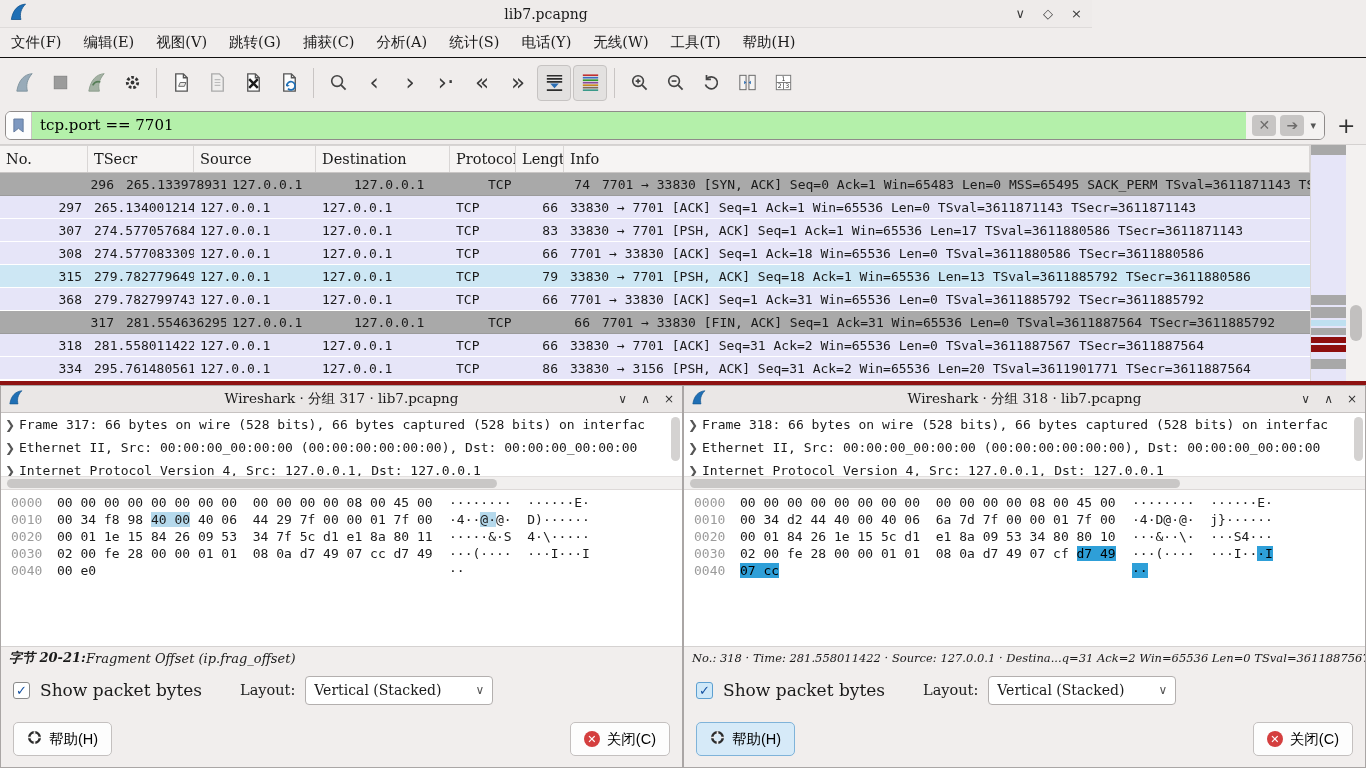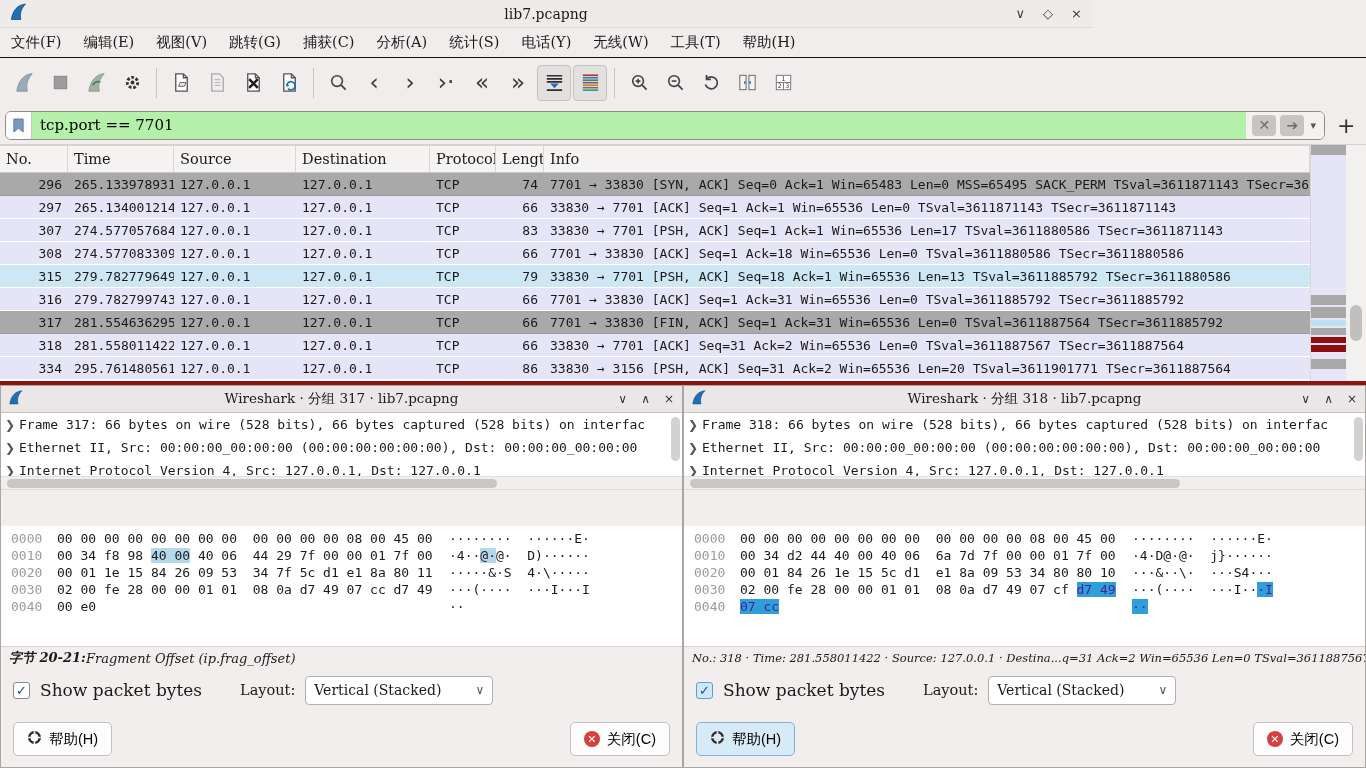"No." .c-no { width: 68px -> 88px }
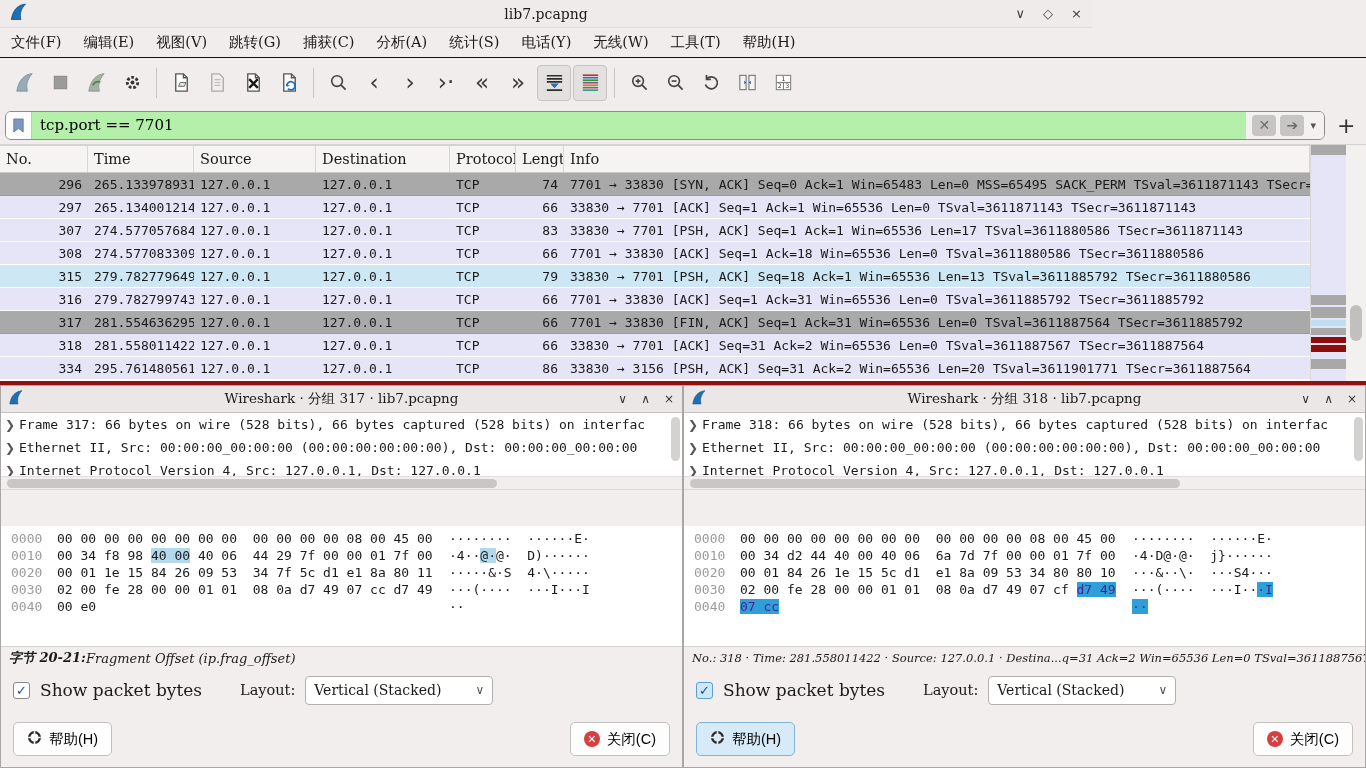"Time" span.hc { text: Time -> TSecr }
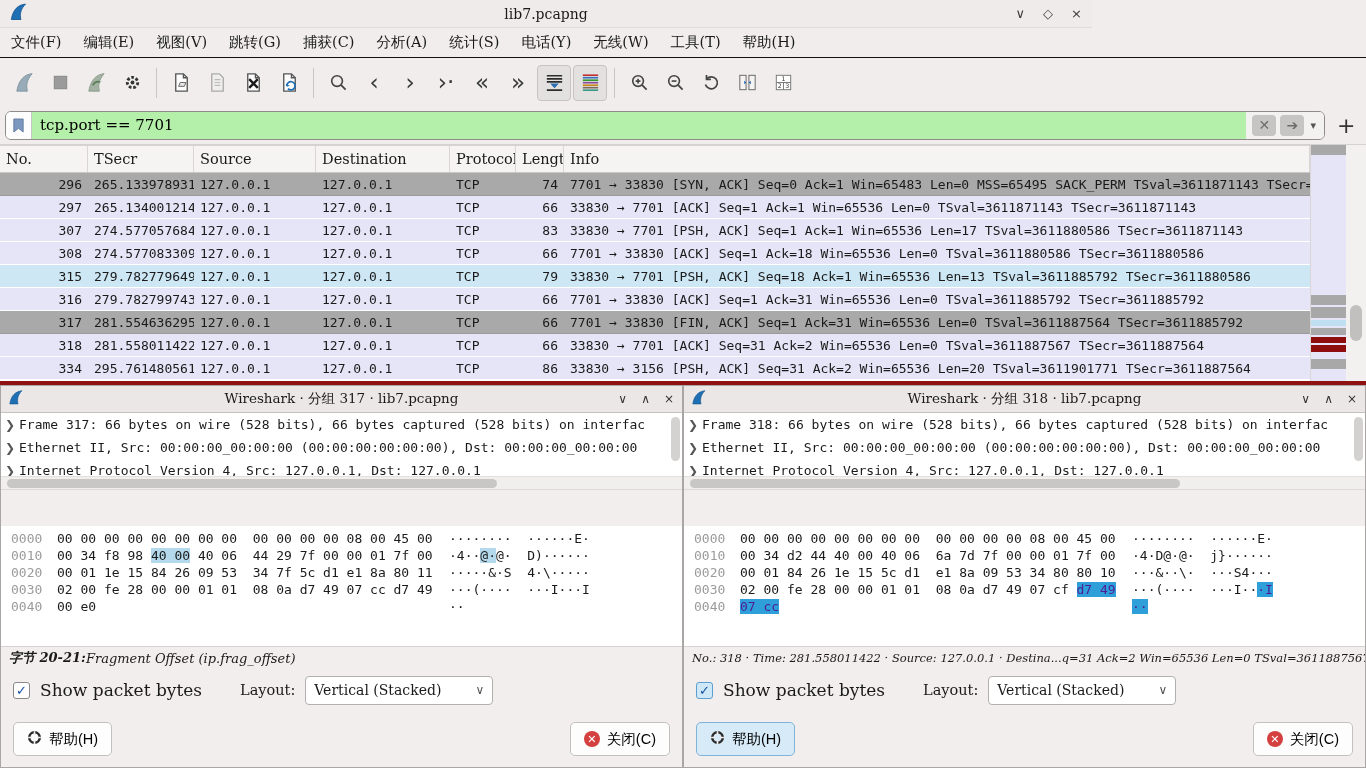"296" .prow.selected { padding-left: none -> 32px }
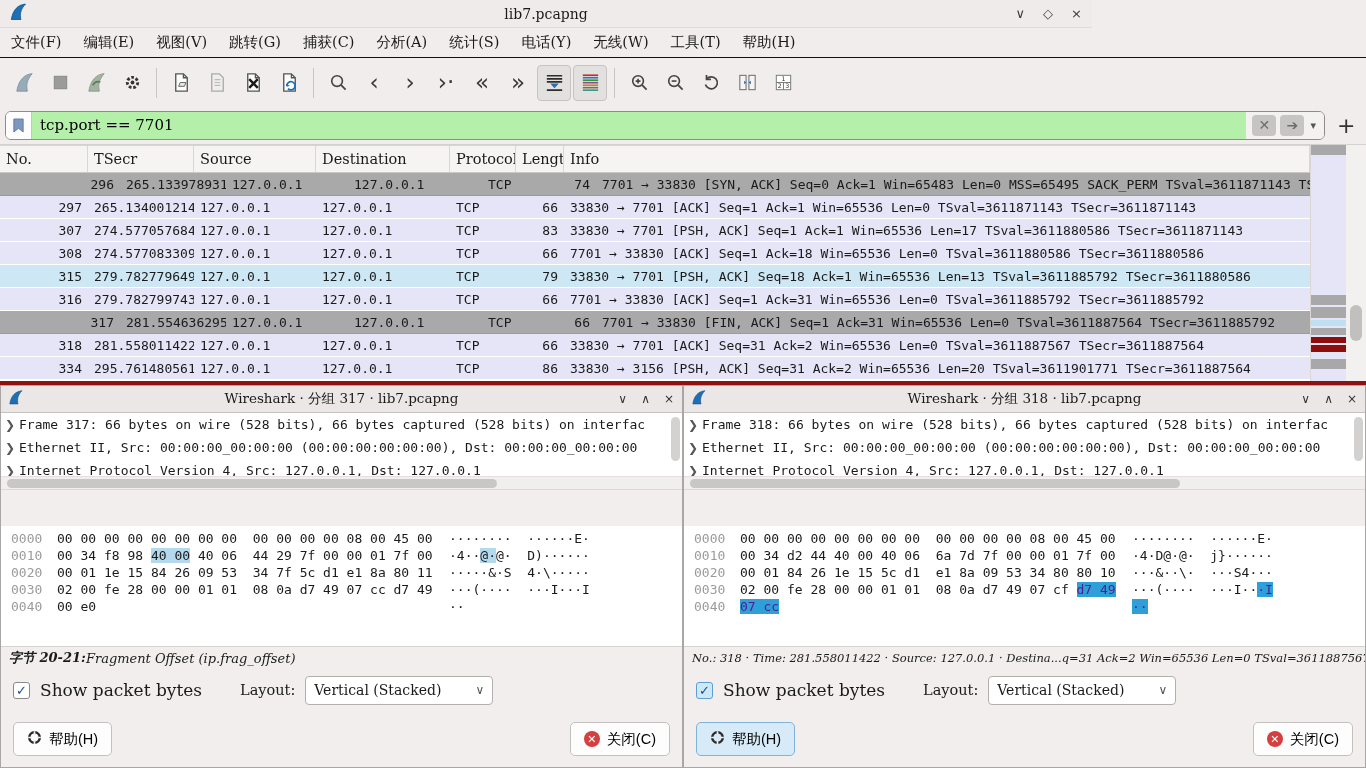"316" span.pc { text: 316 -> 368 }
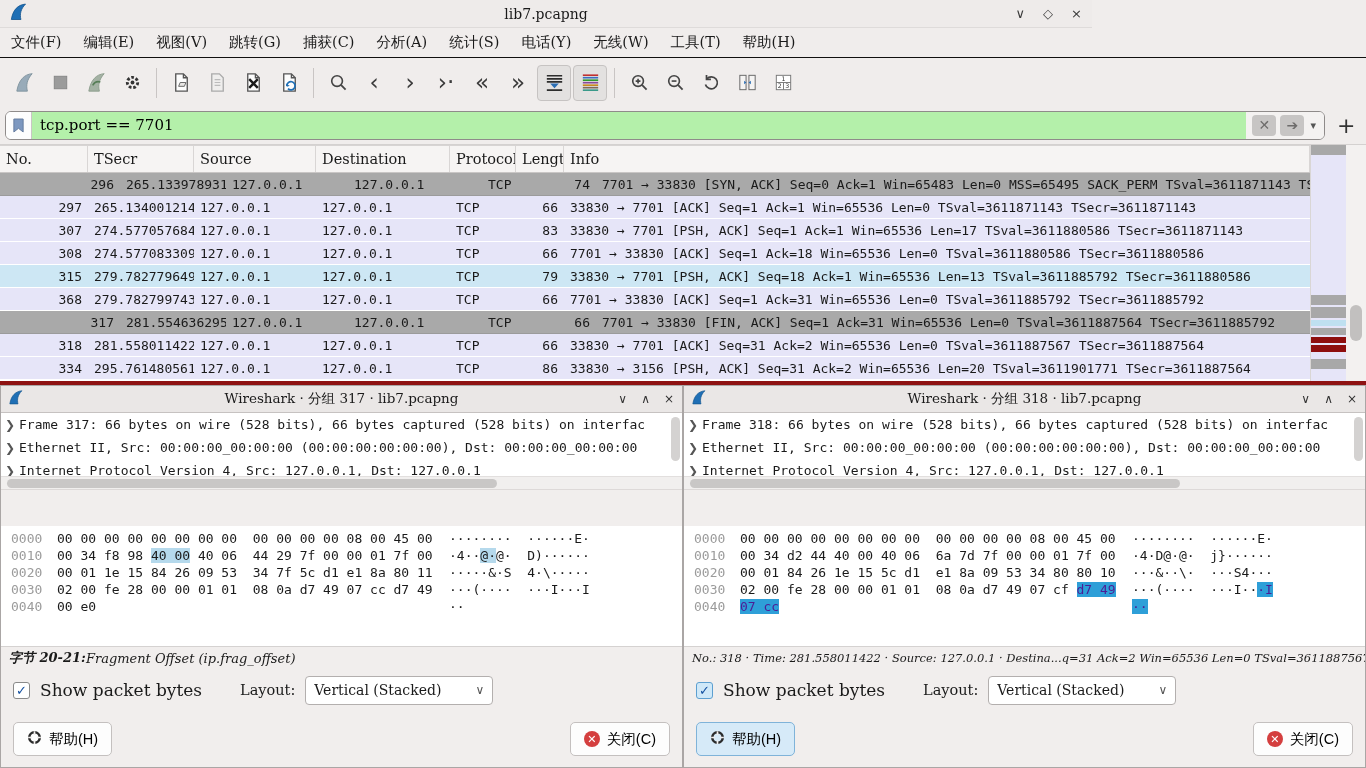"0000" .d-hex { margin-top: 36px -> none }
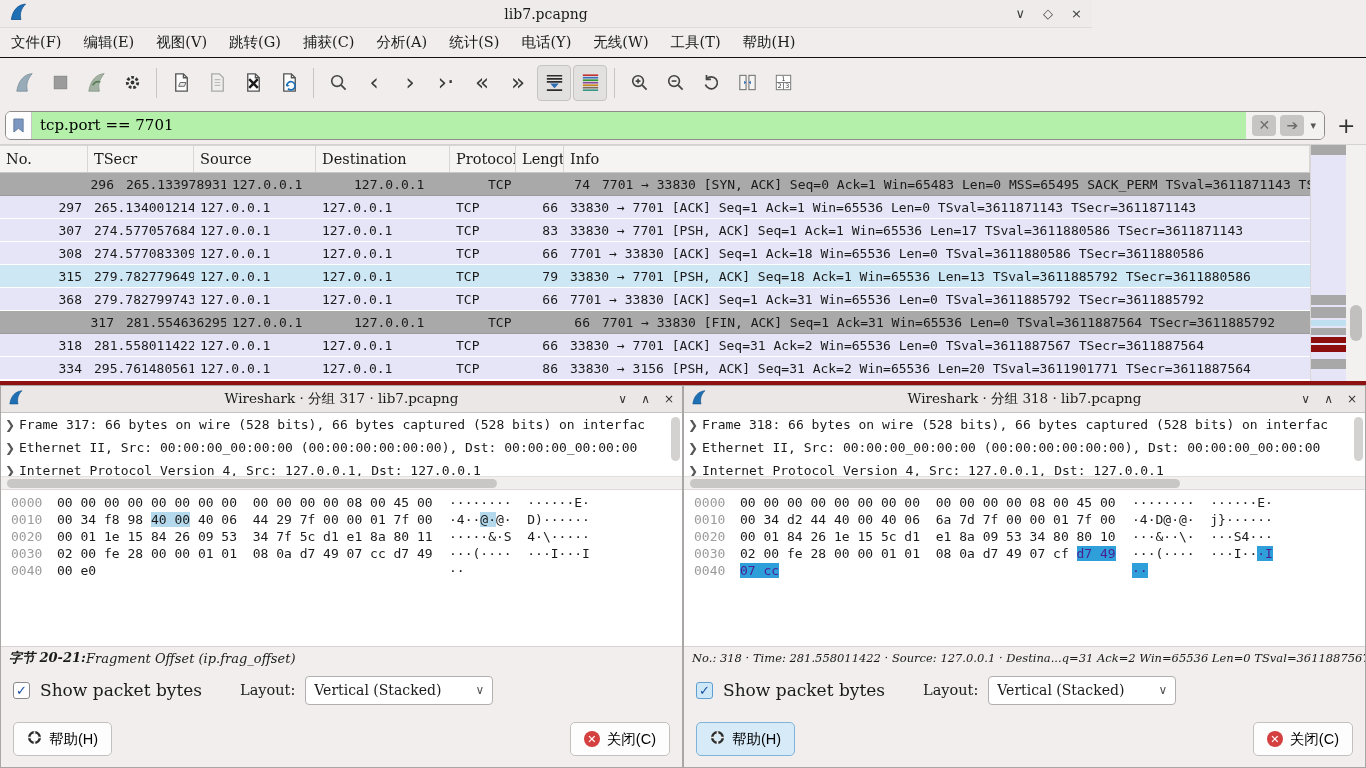"d7 49" .hl-strong { color: #4c1d95 -> #000000 }
